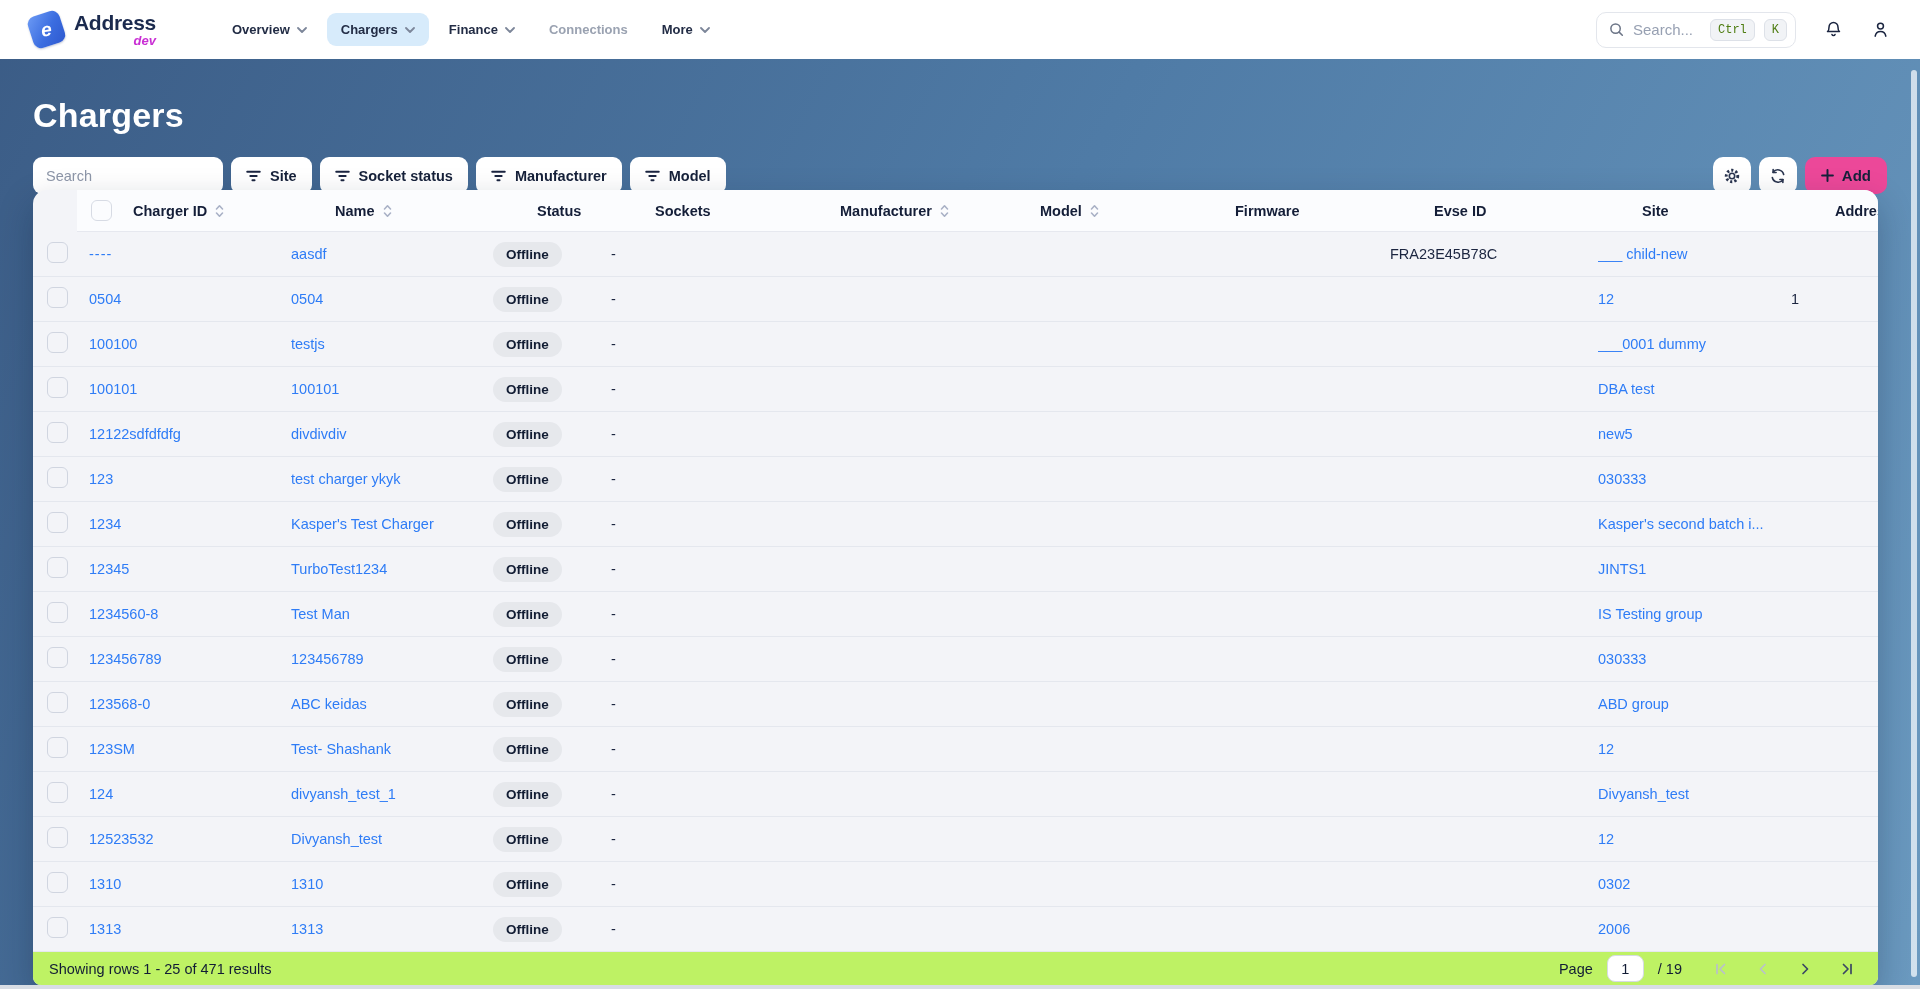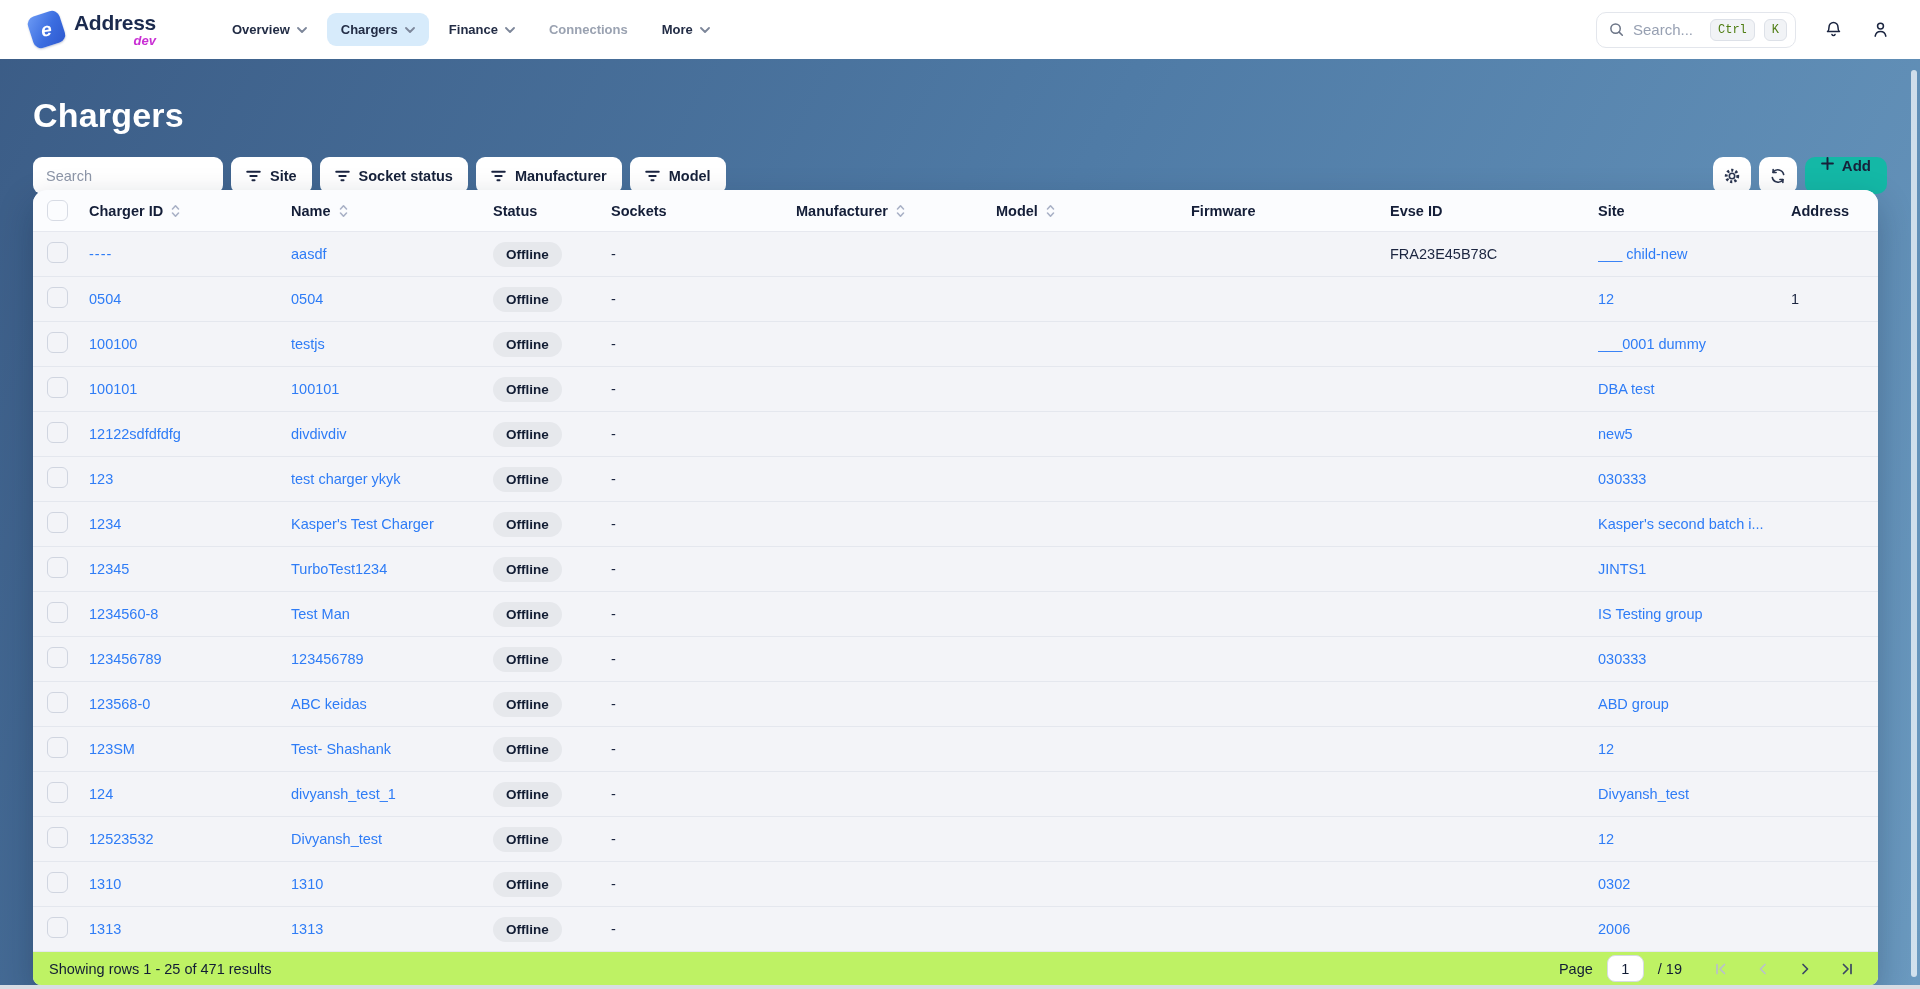"Add" .add-btn { align-items: flex-start -> center; background: #14b8a6 -> #ec4899 }
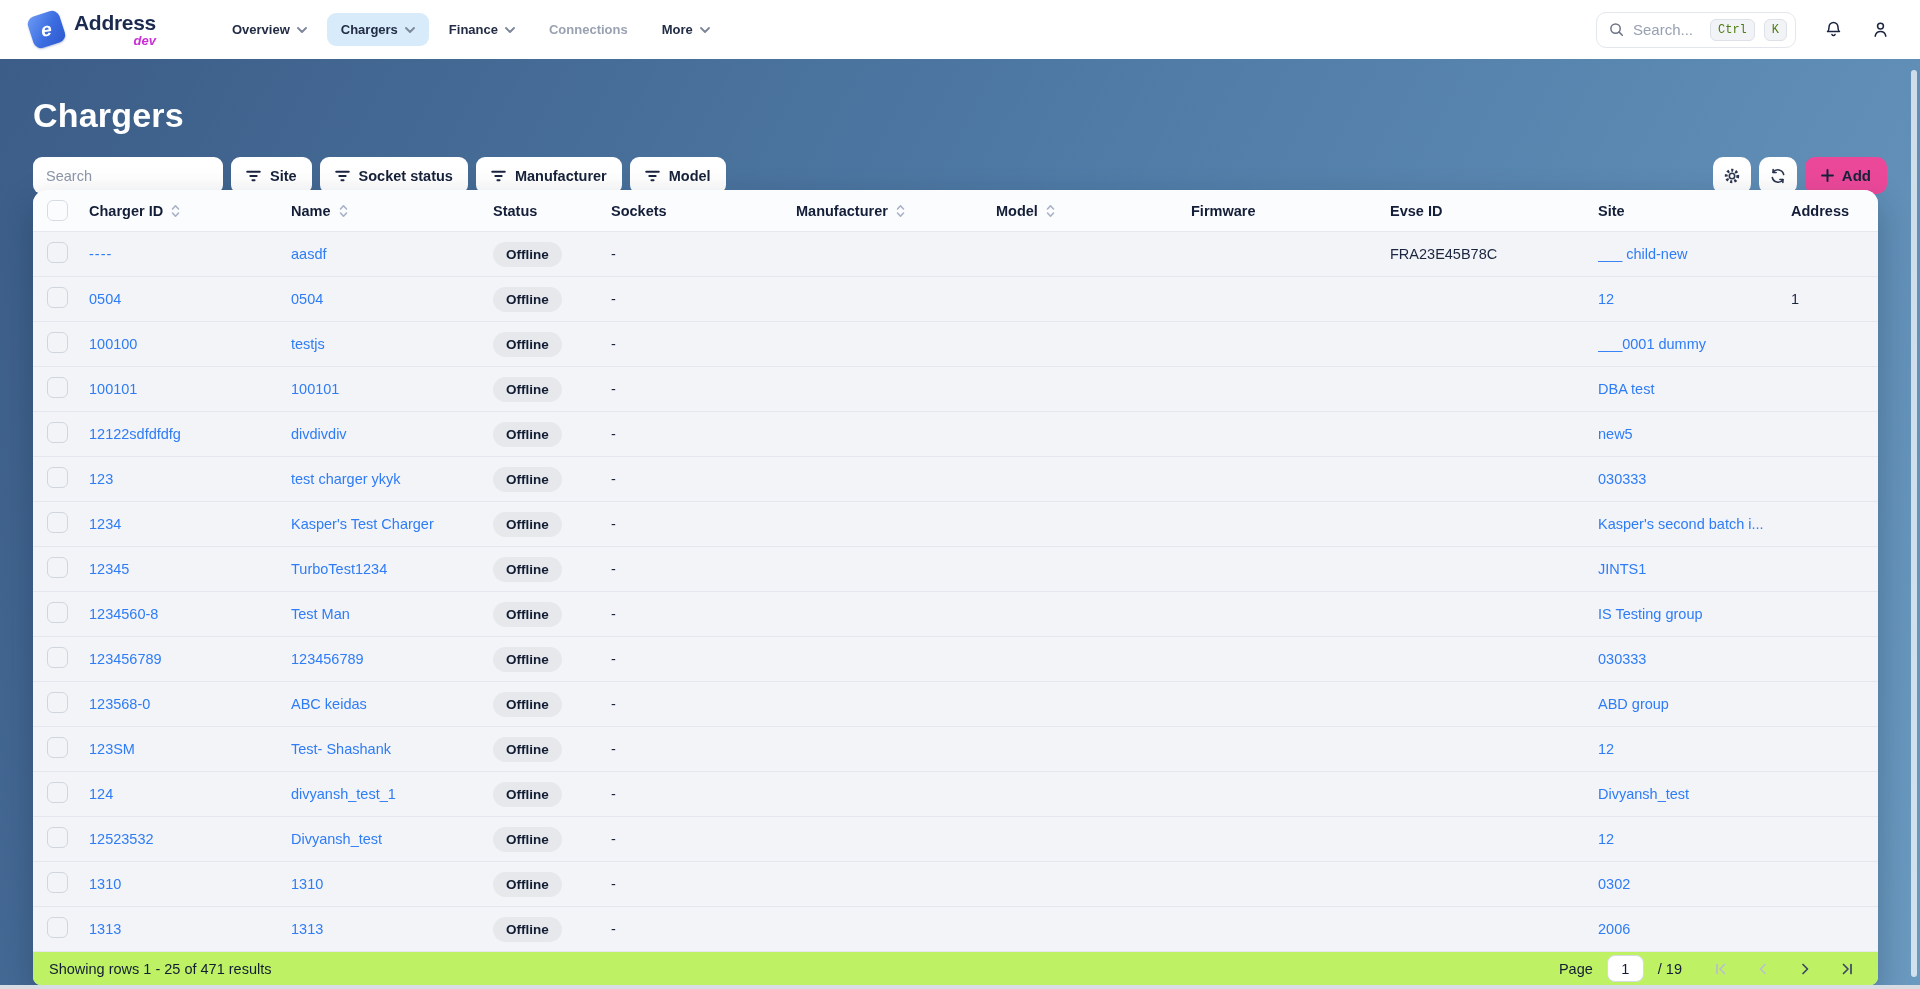"Charger ID" .thead { margin-left: none -> 44px }
